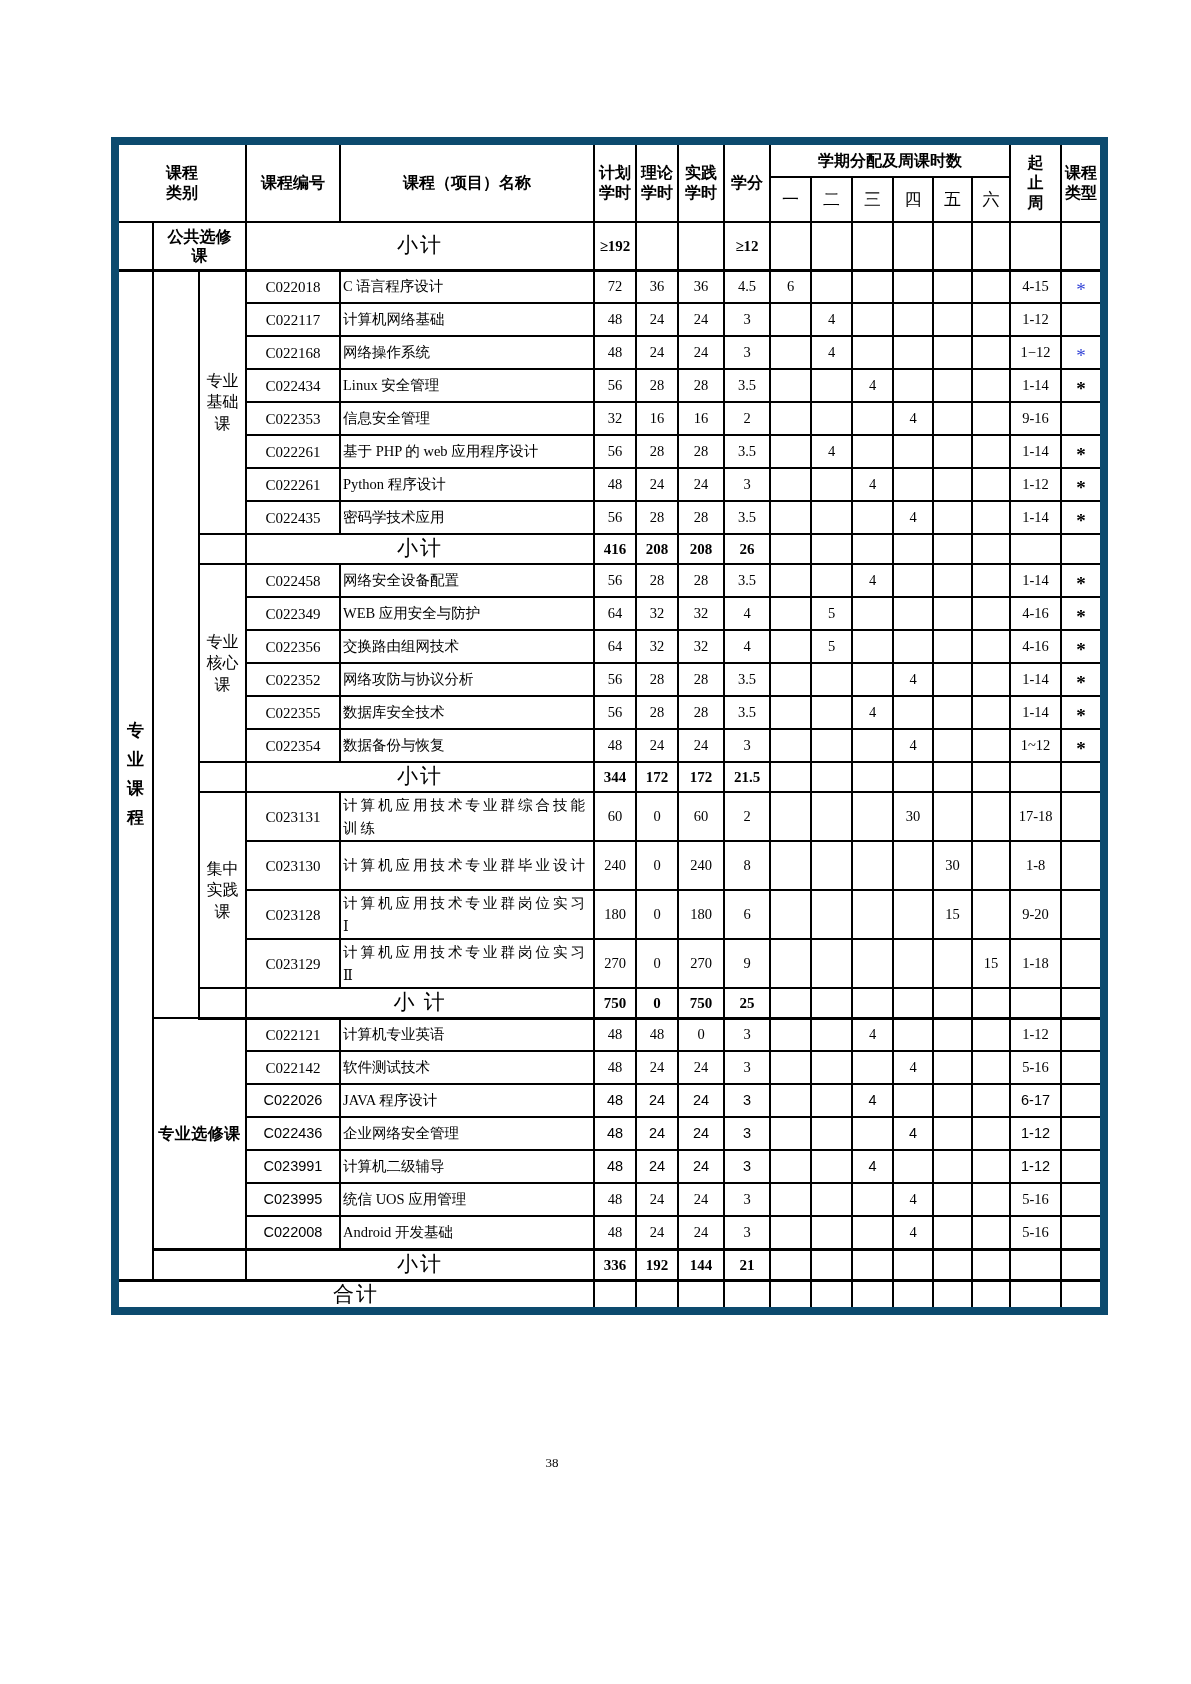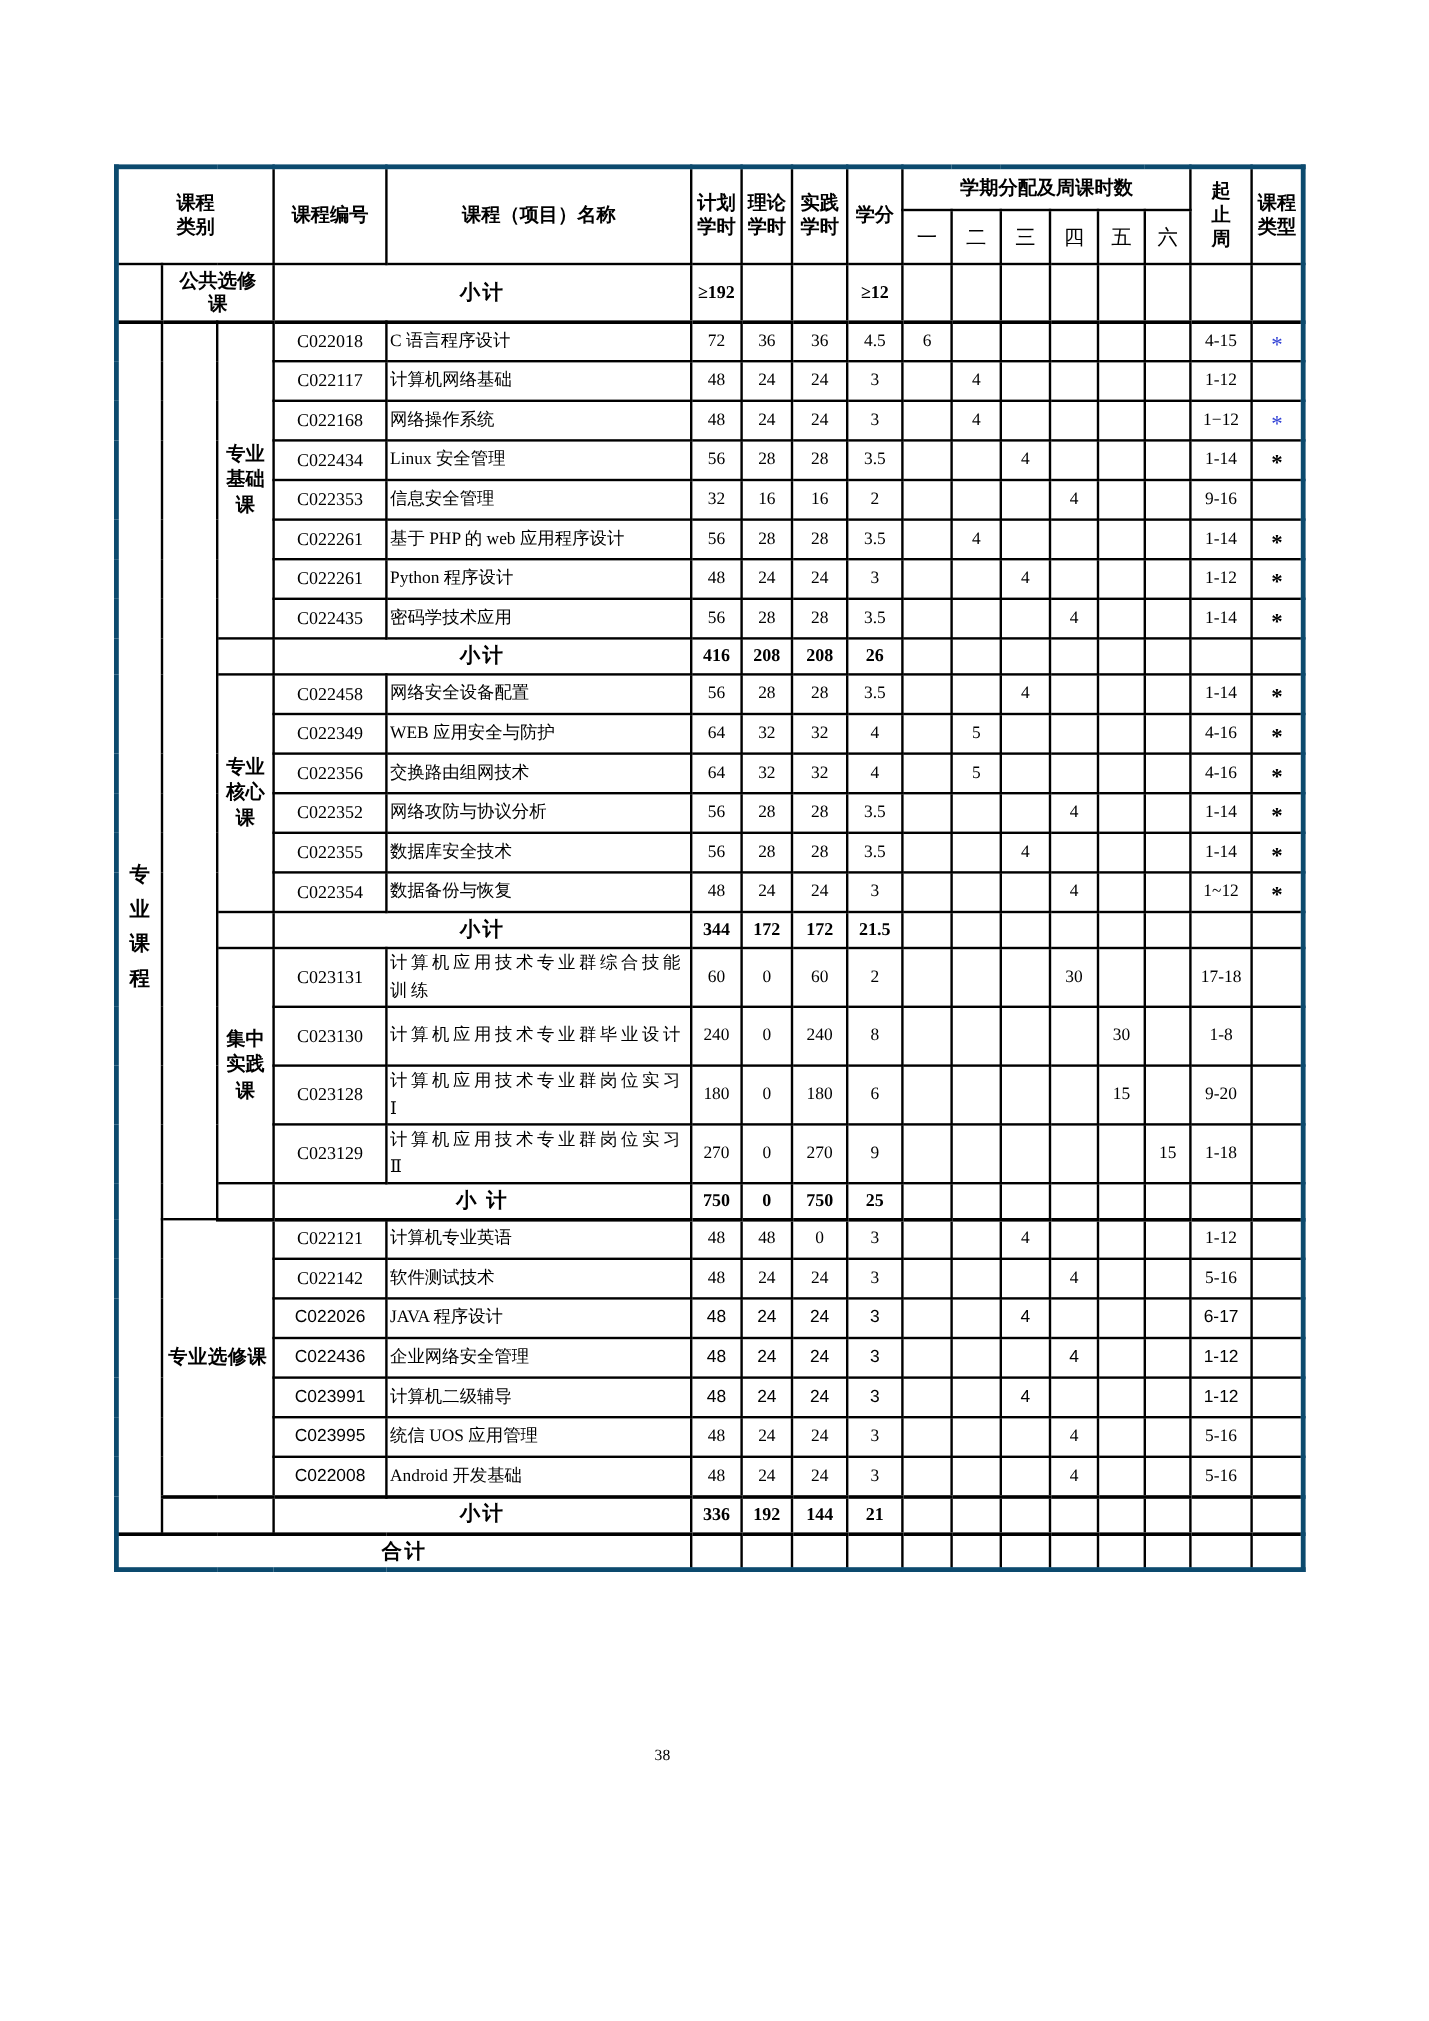"课程" table.curr { border: 4px solid #0c4a6e -> 8px solid #0c4a6e; left: 95px -> 111px }
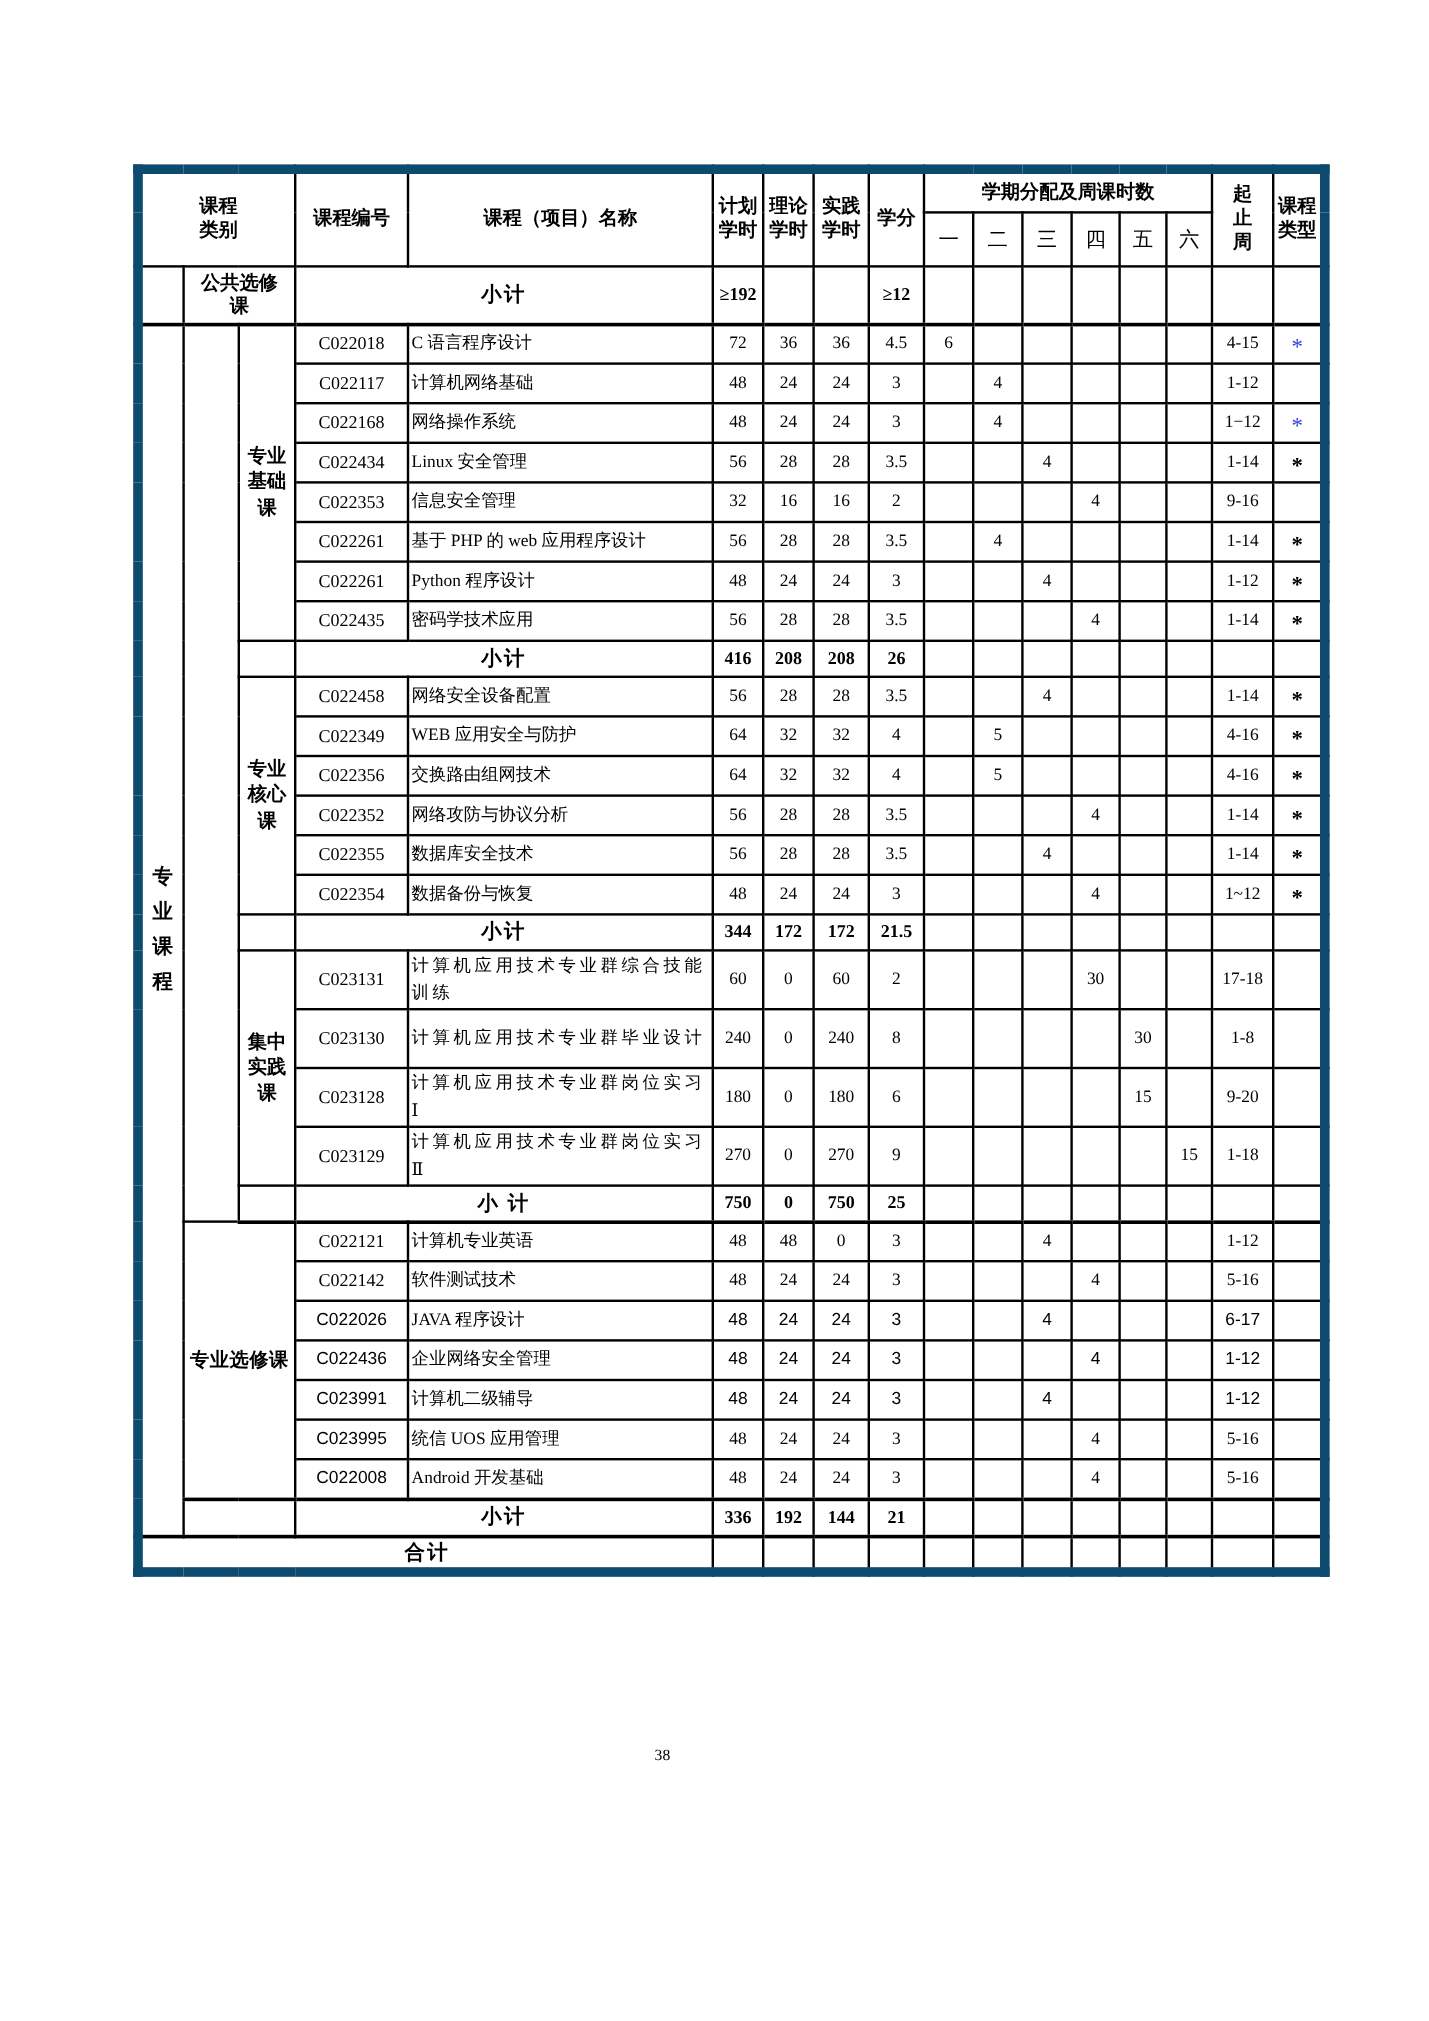"小计" td.subl { font-size: 17px -> 21px; font-weight: bold -> normal }
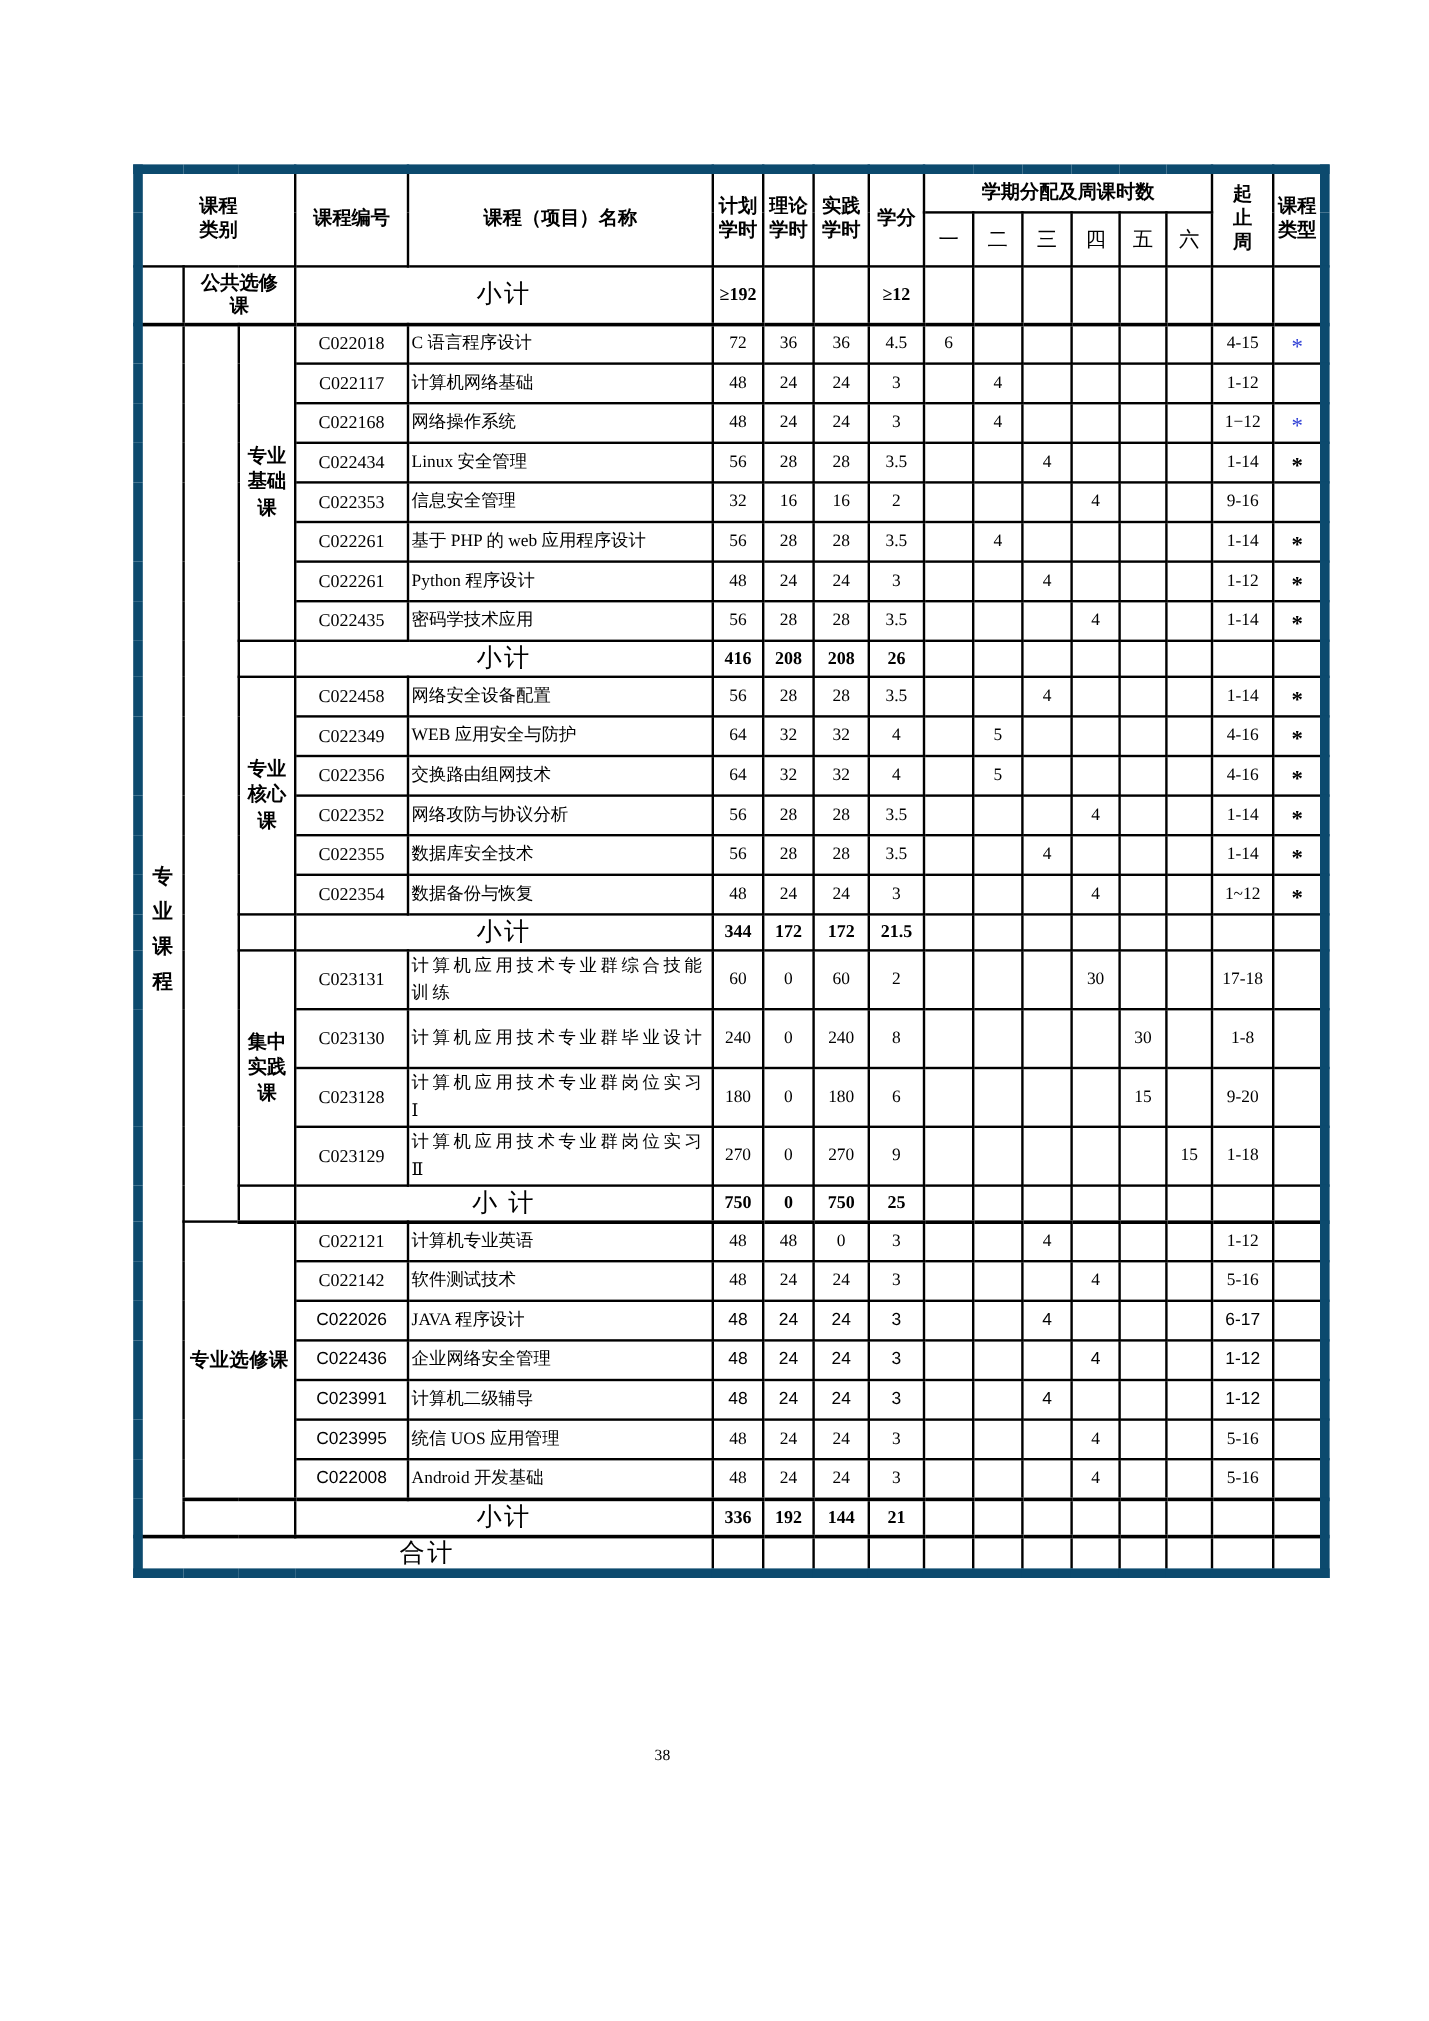"专业" td.glabel { font-weight: bold -> normal }
